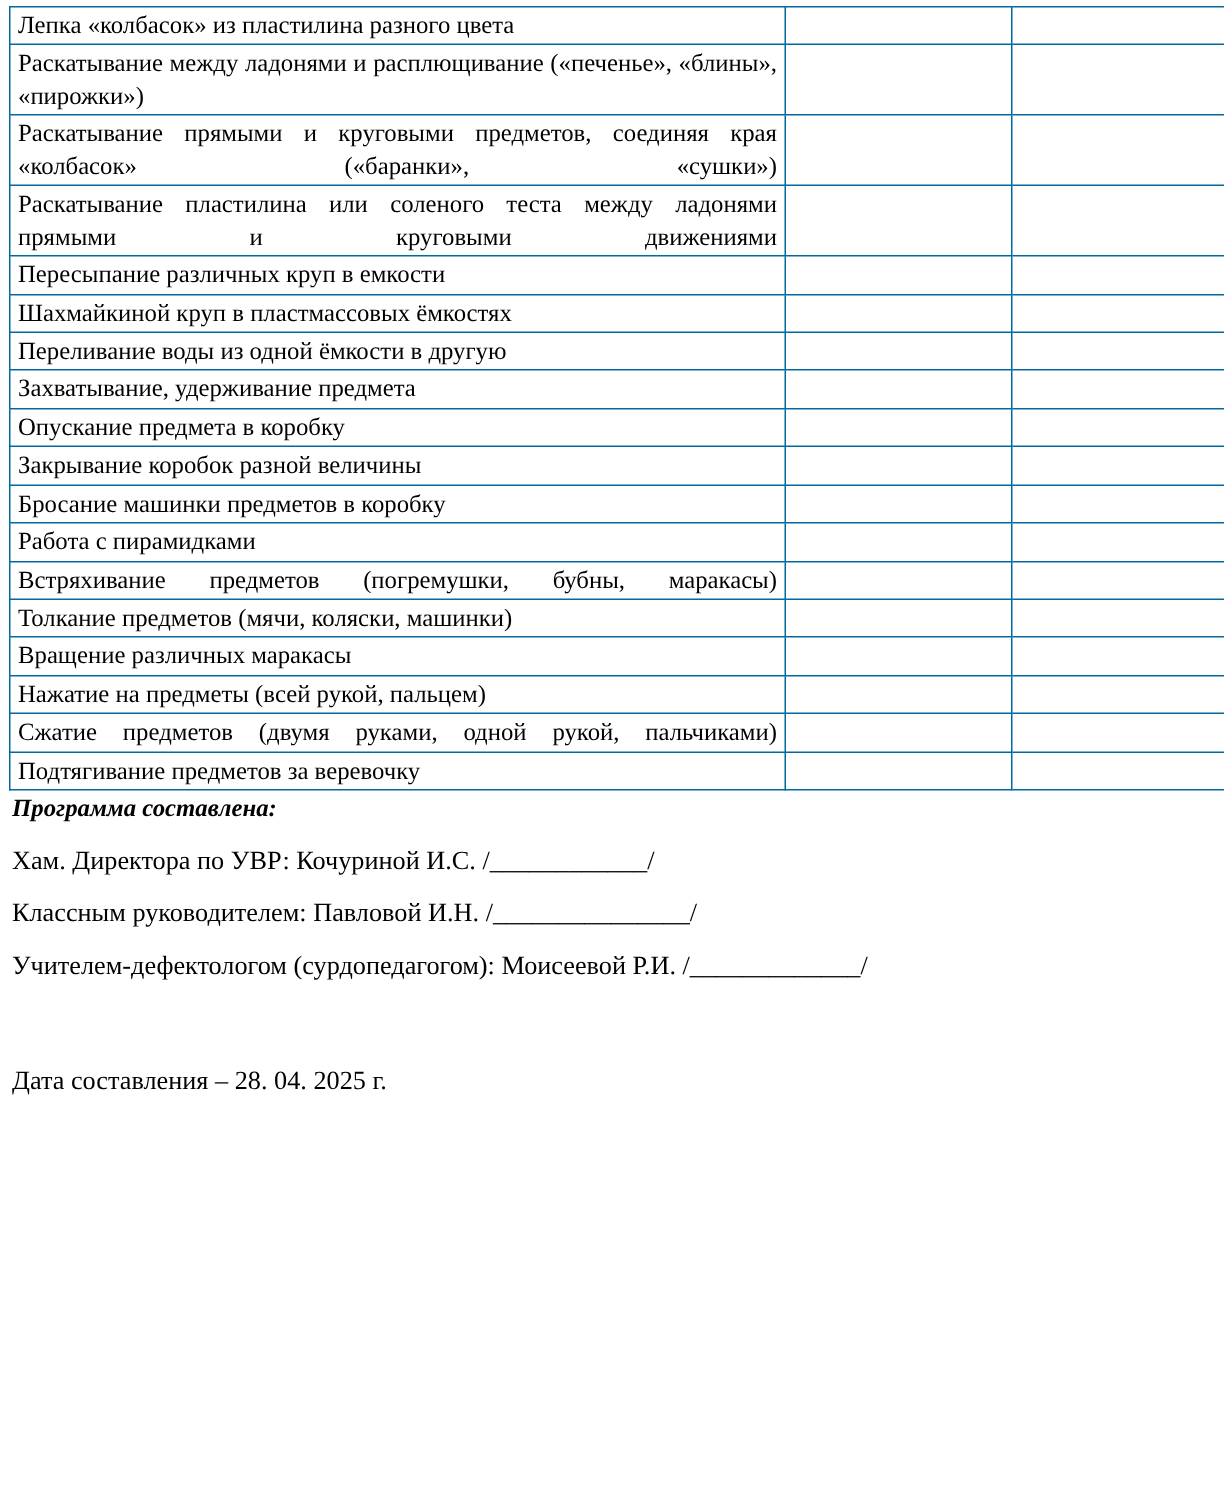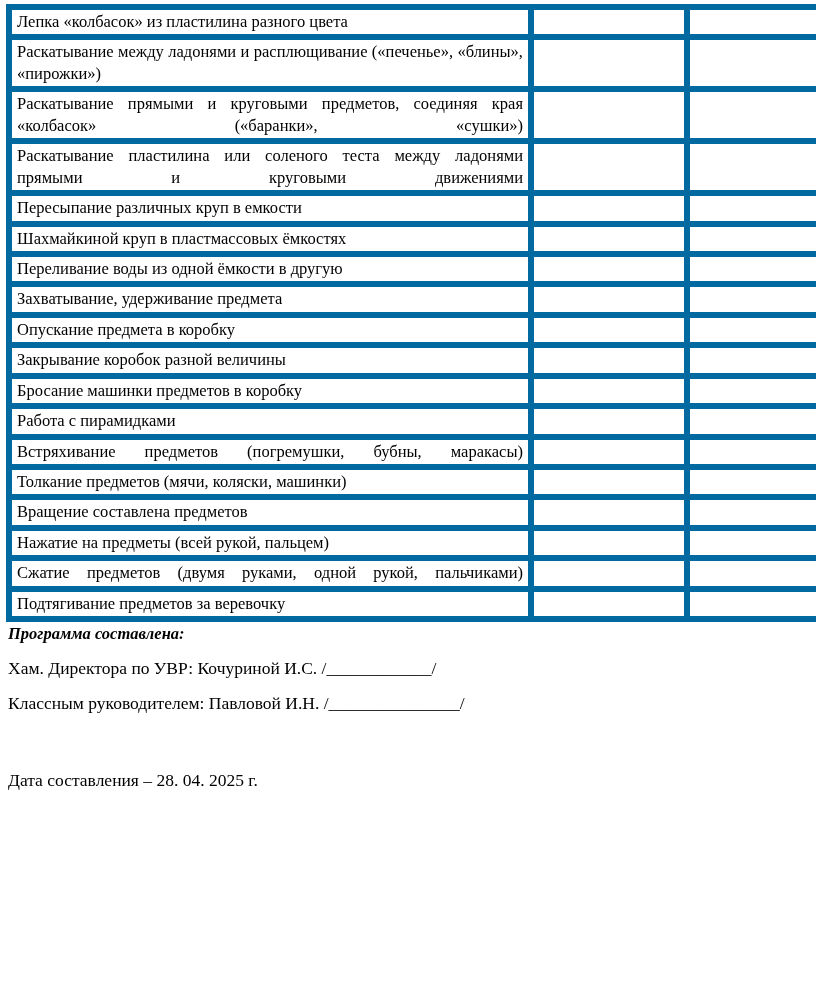"Лепка «колбасок» из пластилина разного" table.skills td { border: 6px solid #0369a1 -> 1px solid #0369a1 }
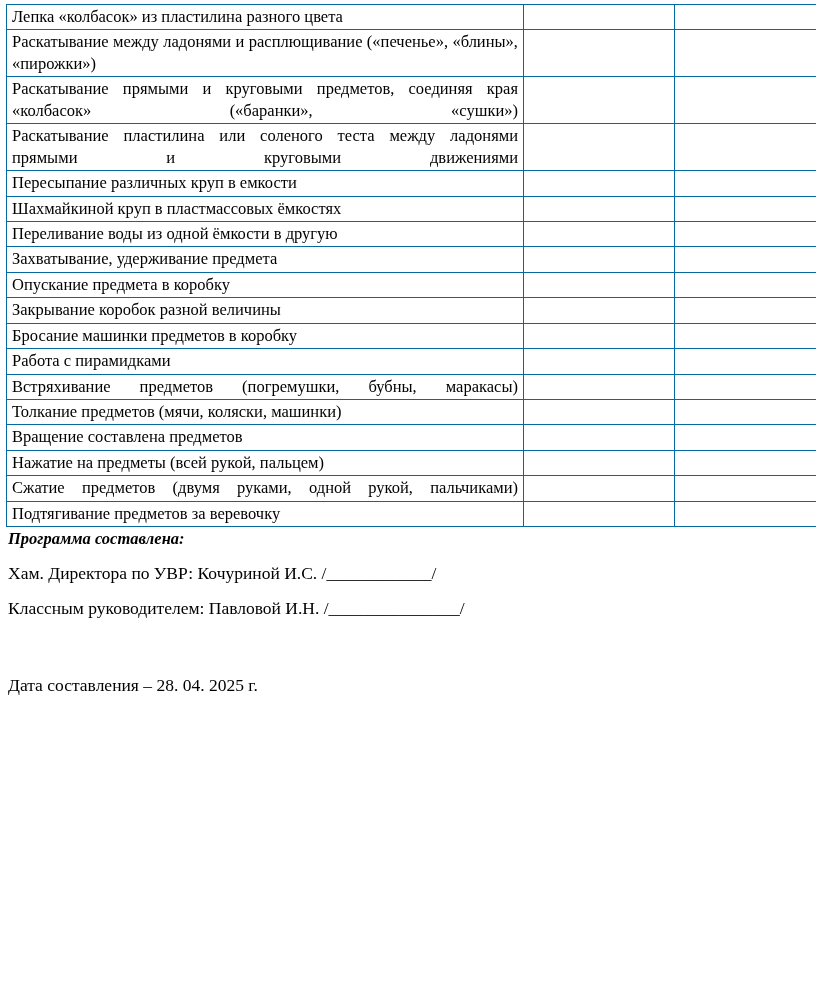"Вращение составлена предметов" td.c-text { text: составлена предметов -> различных маракасы }
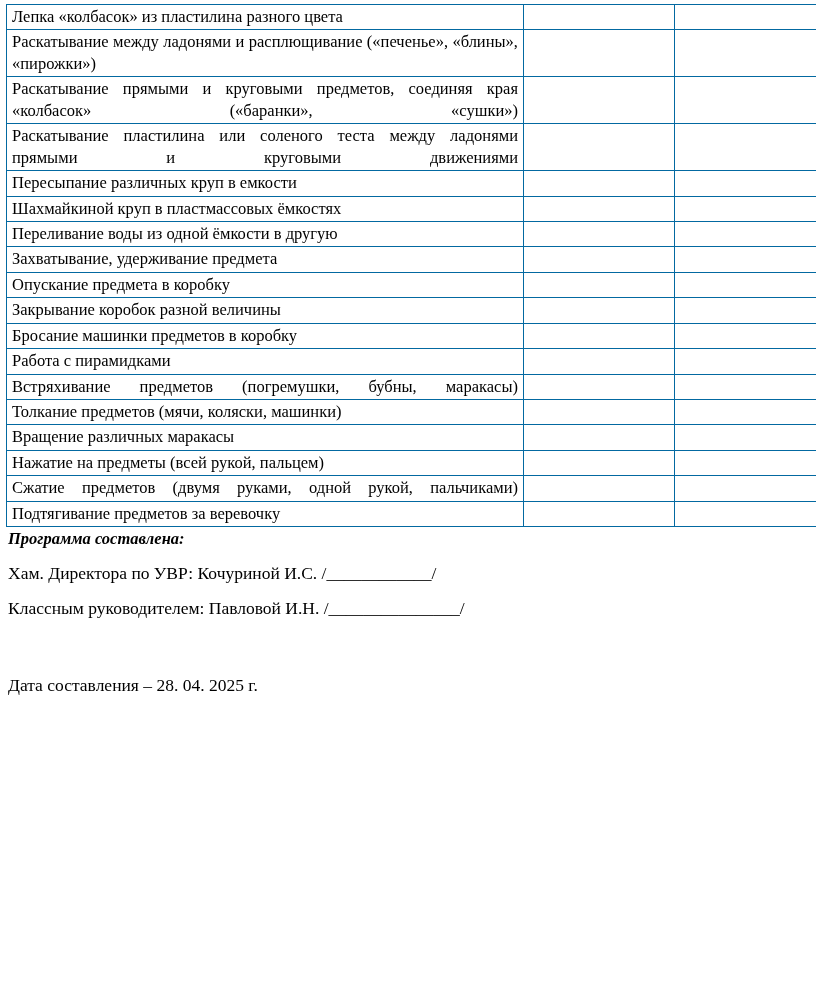"Учителем-дефектологом (сурдопедагогом):" div.sig-line { html: none -> <div>Учителем-дефектологом (сурдопедагогом): Моисеевой Р.И. /_____________/</div> }
